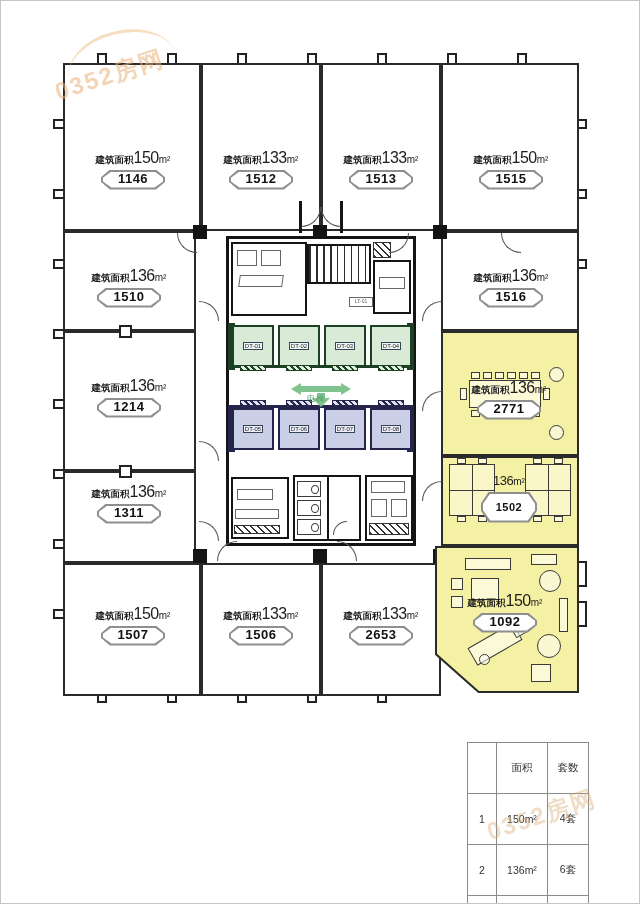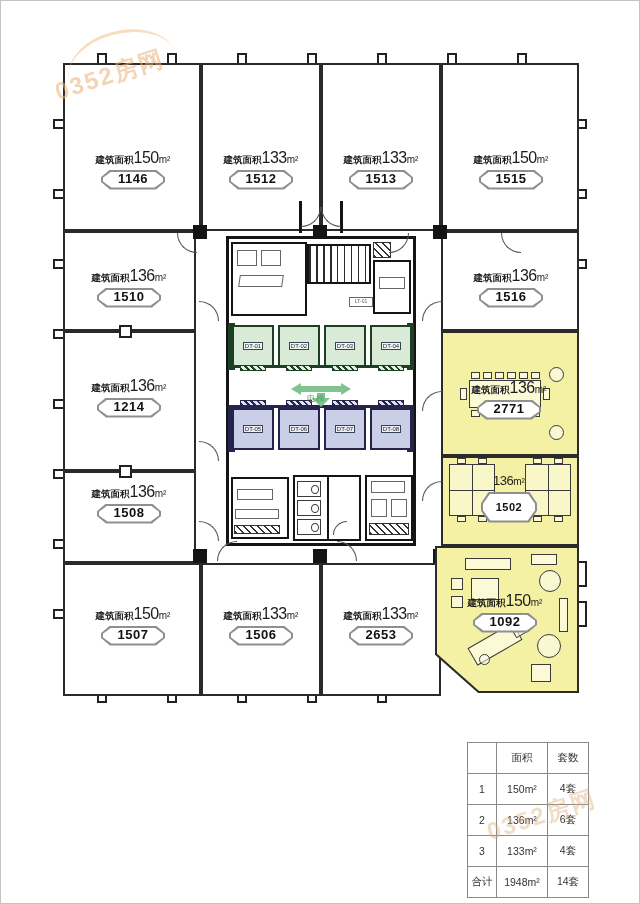"1508" div.oct-i { text: 1508 -> 1311 }
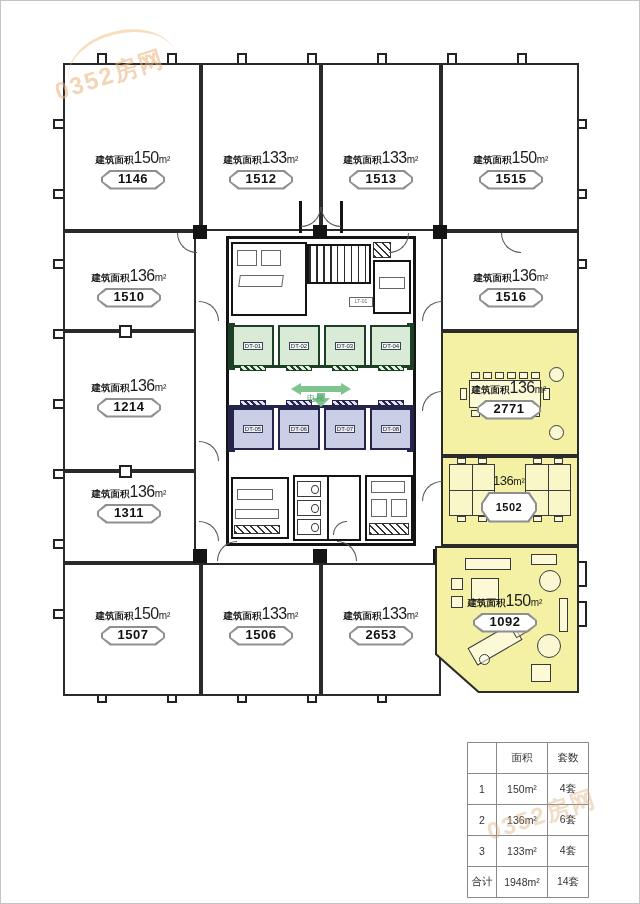"面积" .sumtab td { padding: 6px 3px -> 16px 3px }
